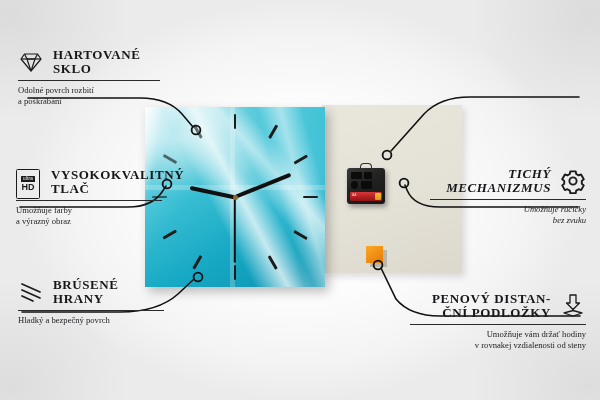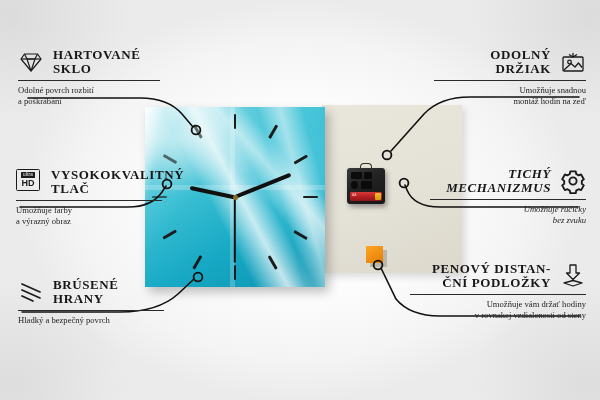"ODOLNÝ" div.callout { html: <div> <div> <svg> <g> <rect></rect> <path></path> <path></path> <circle></circle> <path></path> </g> </svg> <div>ODOLNÝ DRŽIAK</div> </div> <div></div> <div>Umožňuje snadnou montáž hodin na zeď</div> </div> -> none }
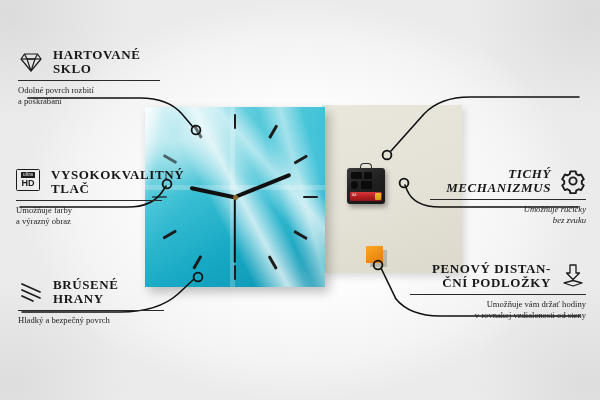"HD" .hd-box { height: 22px -> 30px }
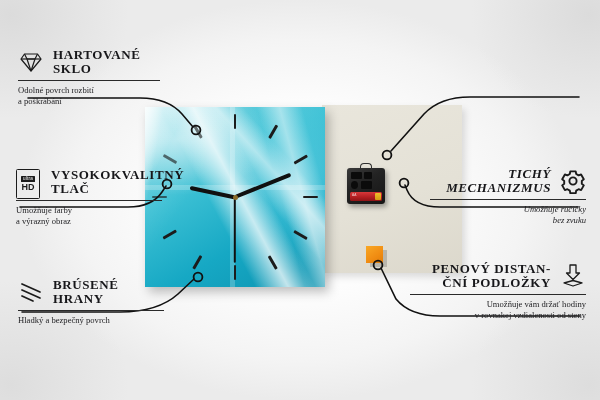"PENOVÝ DISTAN-" div.callout { top: 262px -> 292px }
